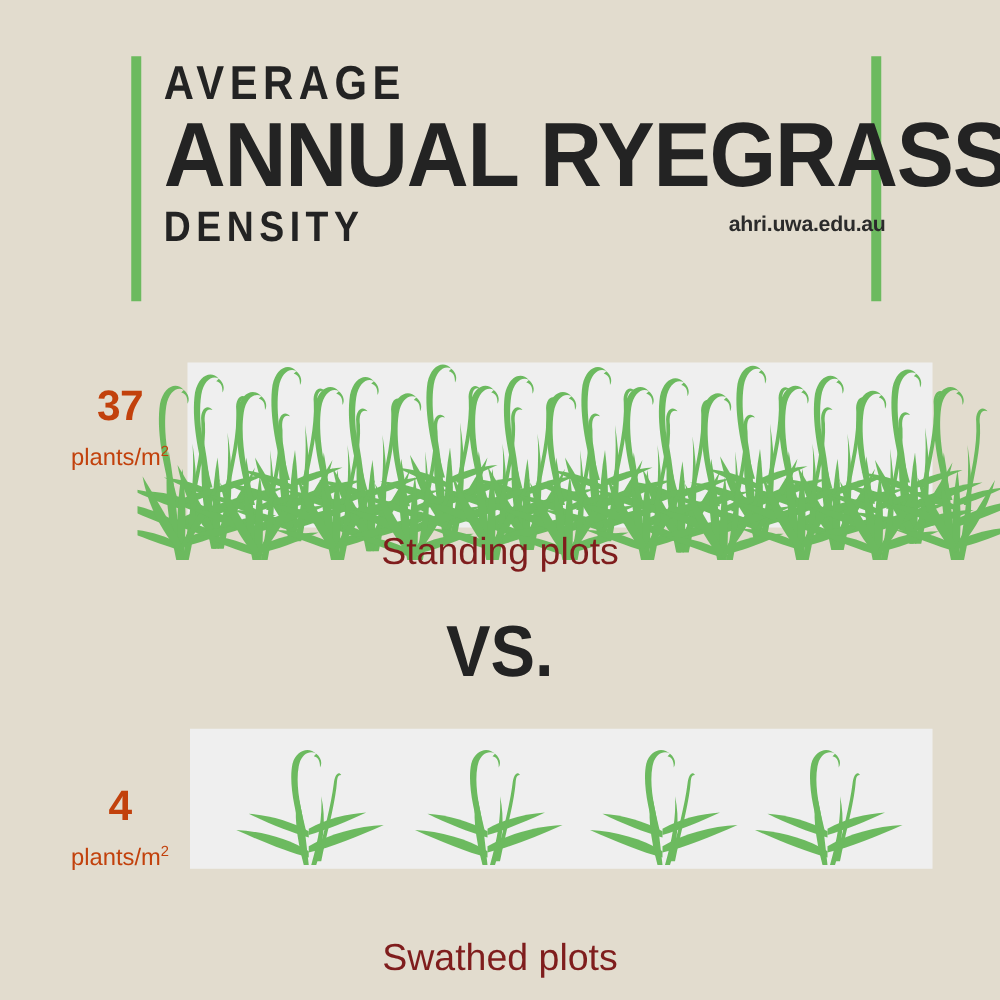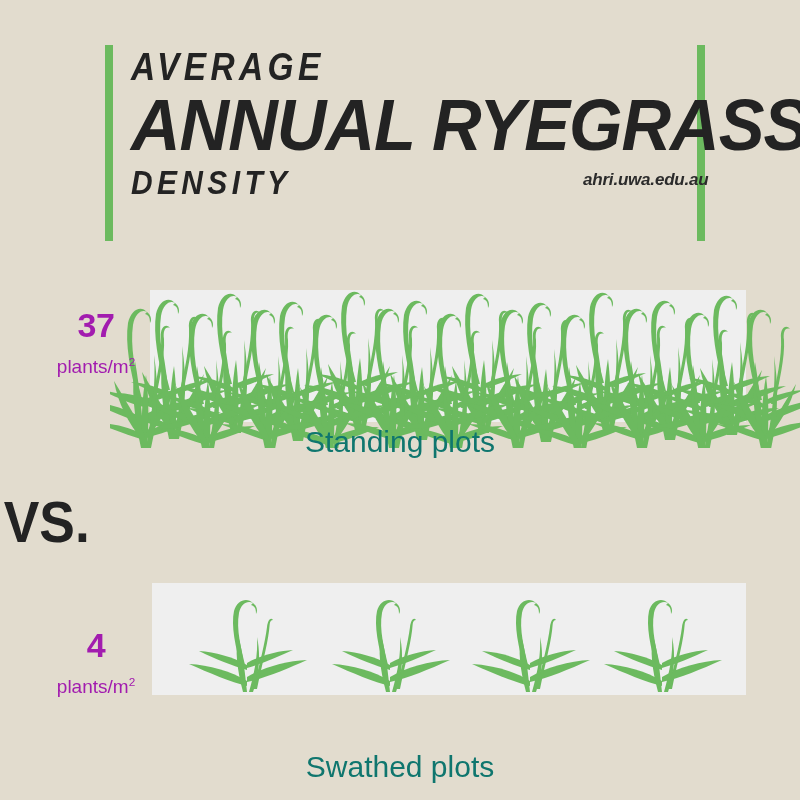"AVERAGE" .header { font-style: italic -> none }
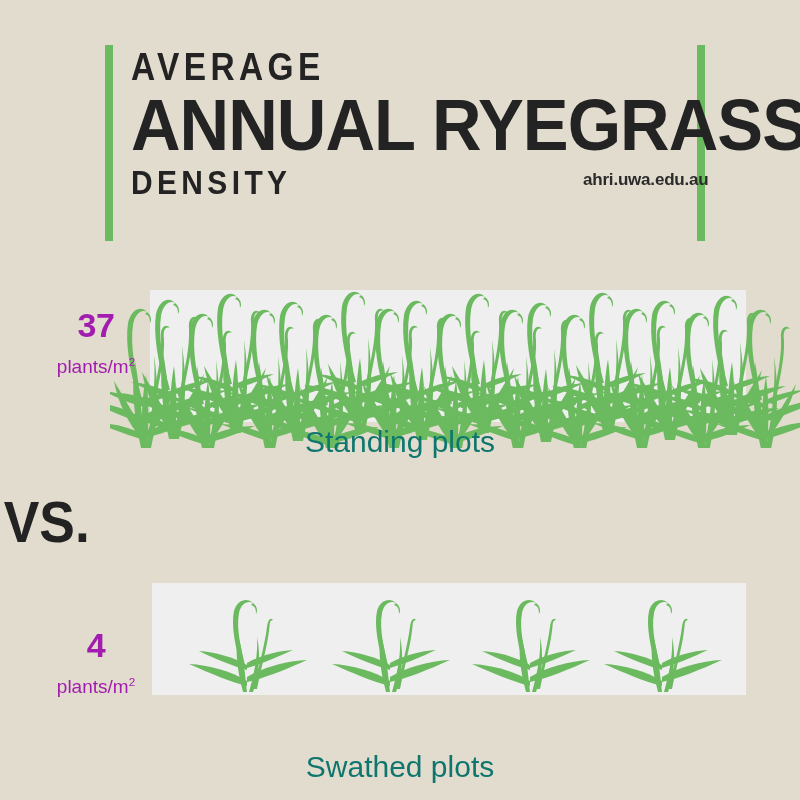"37" .value-label { color: #a21caf -> #c2410c }
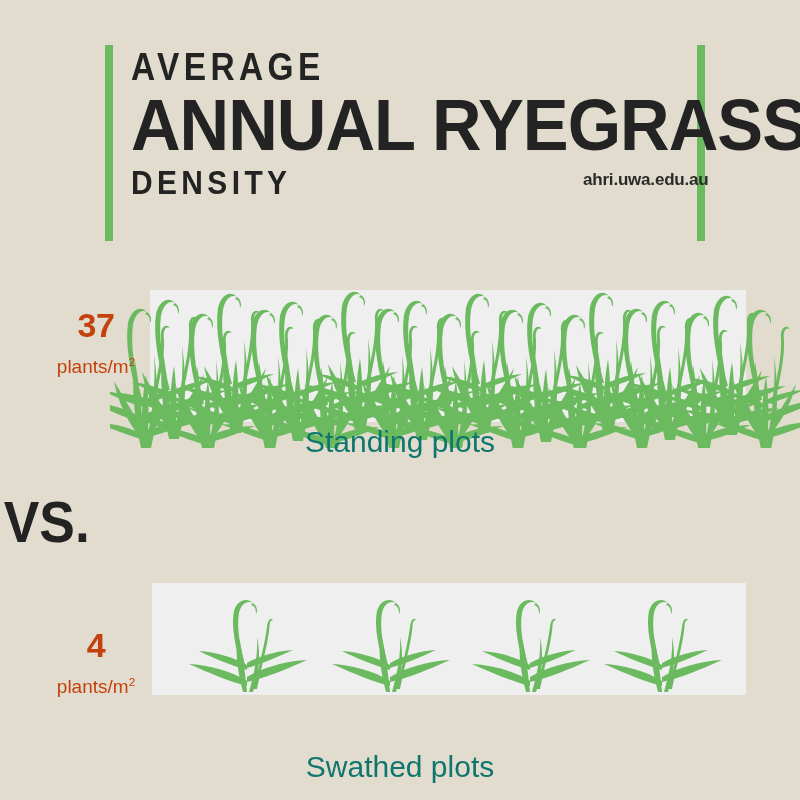"Standing plots" .caption { color: #0f766e -> #7f1d1d }
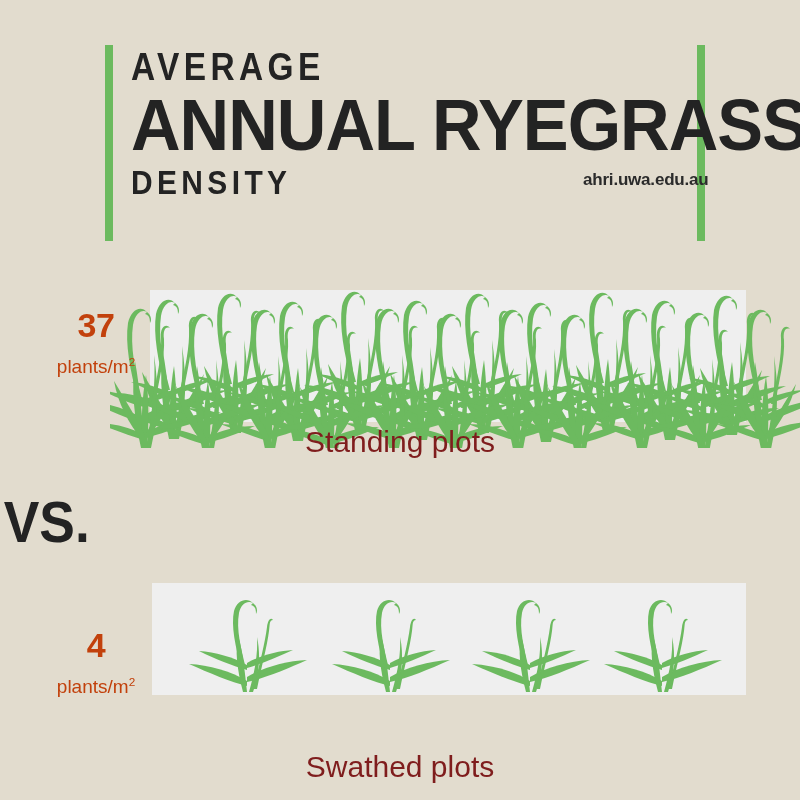"VS." .vs { text-align: left -> center }
